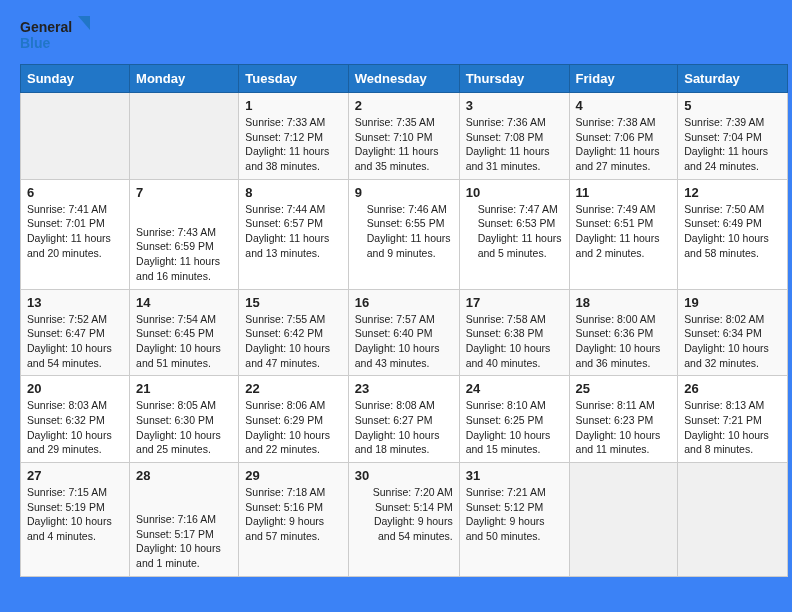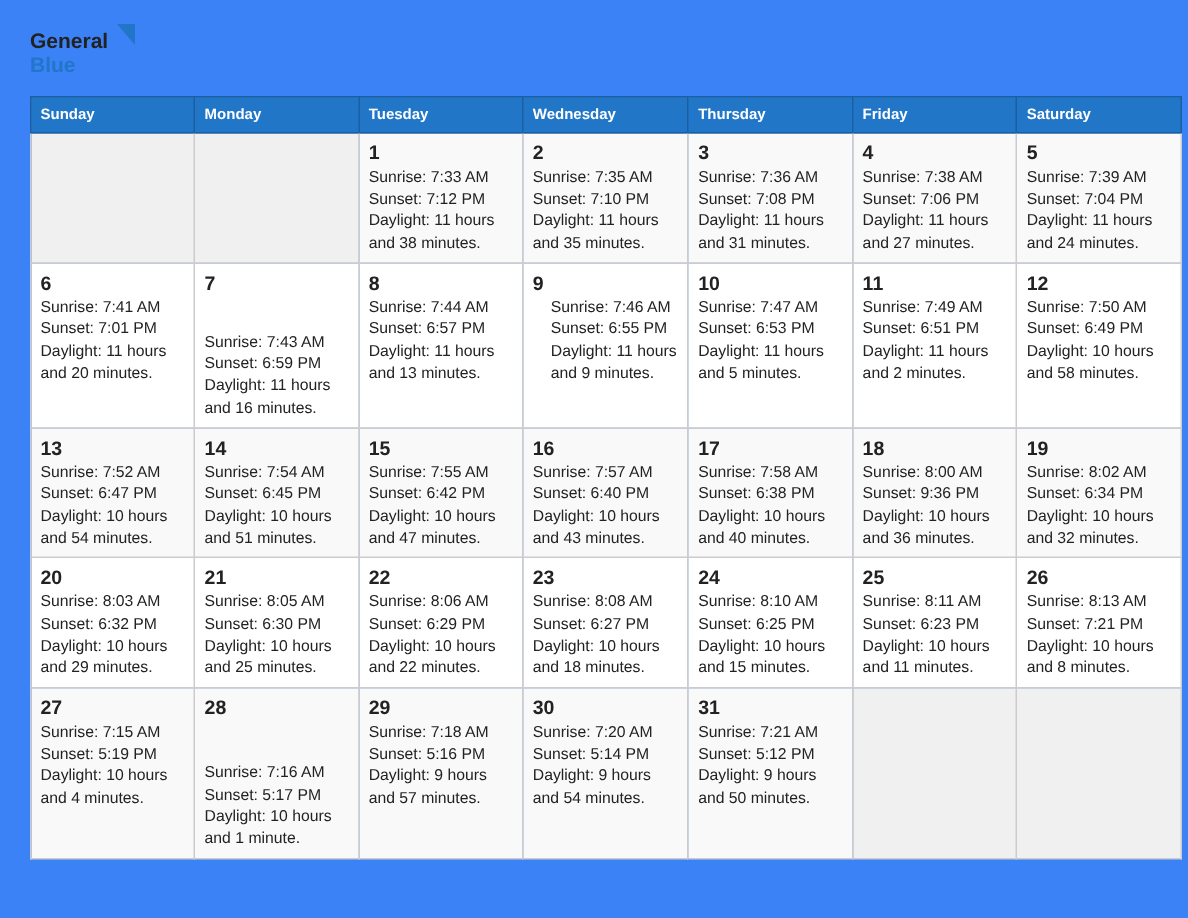"Sunday" .calendar thead tr th { font-size: 10px -> 13px }
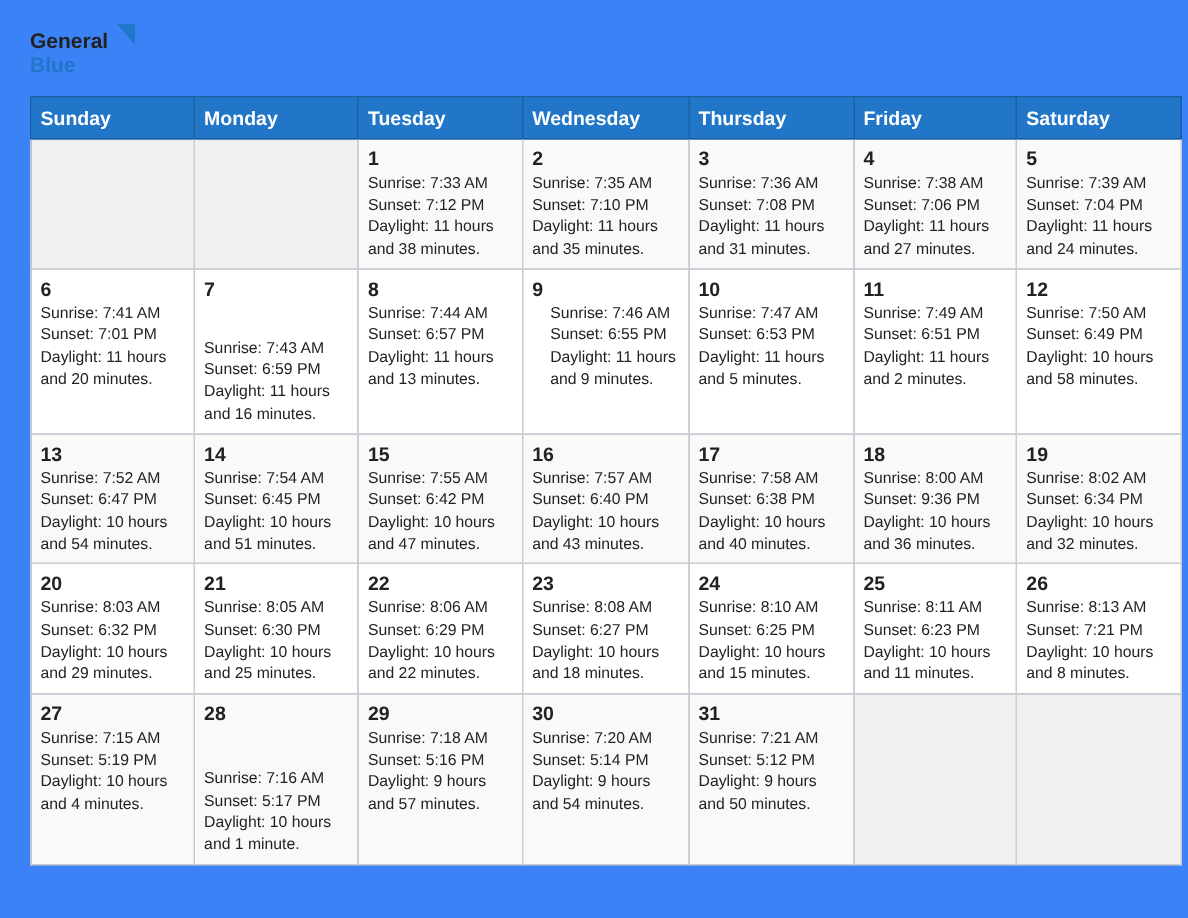"Sunrise: 7:47 AM" div.day-info { margin-left: none -> 12px }
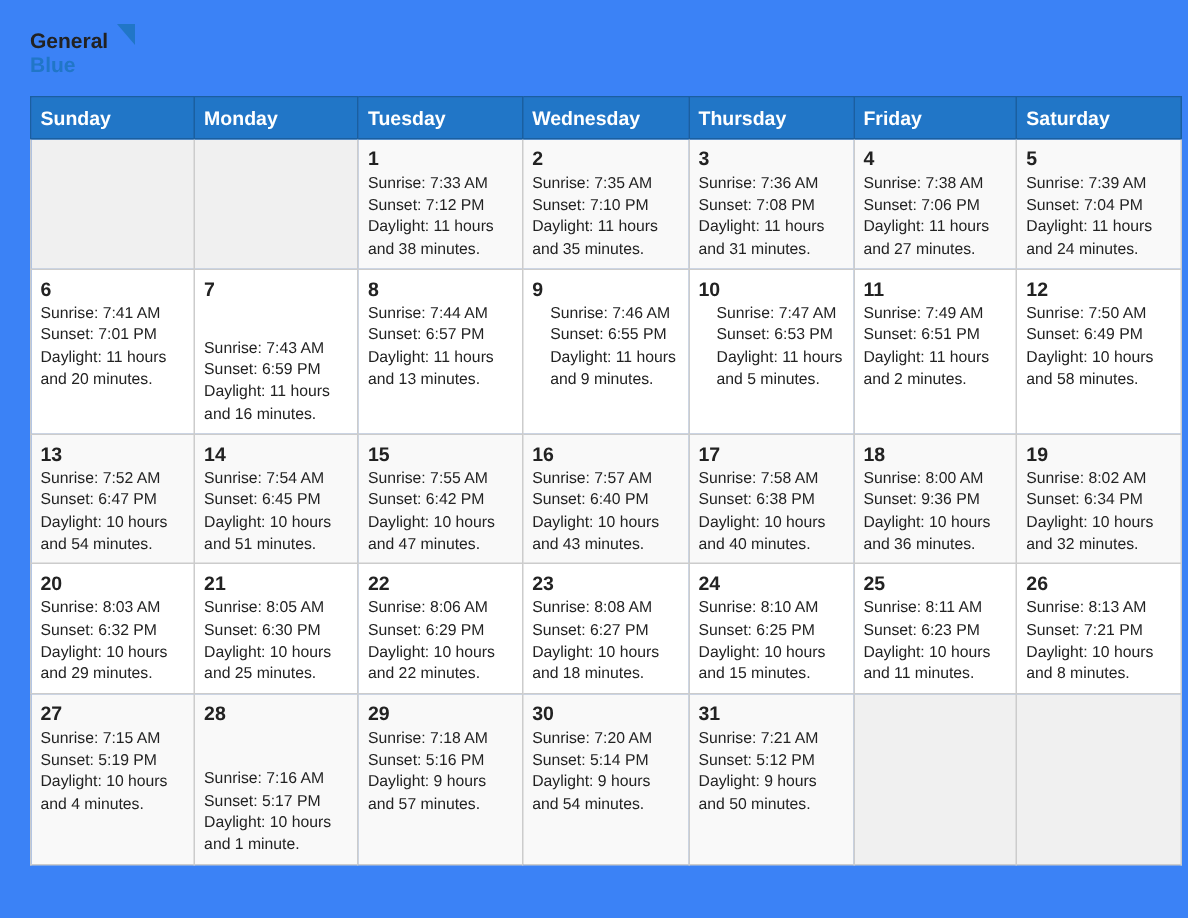"Sunrise: 8:00 AM" div.day-info { text: 9:36 -> 6:36 }
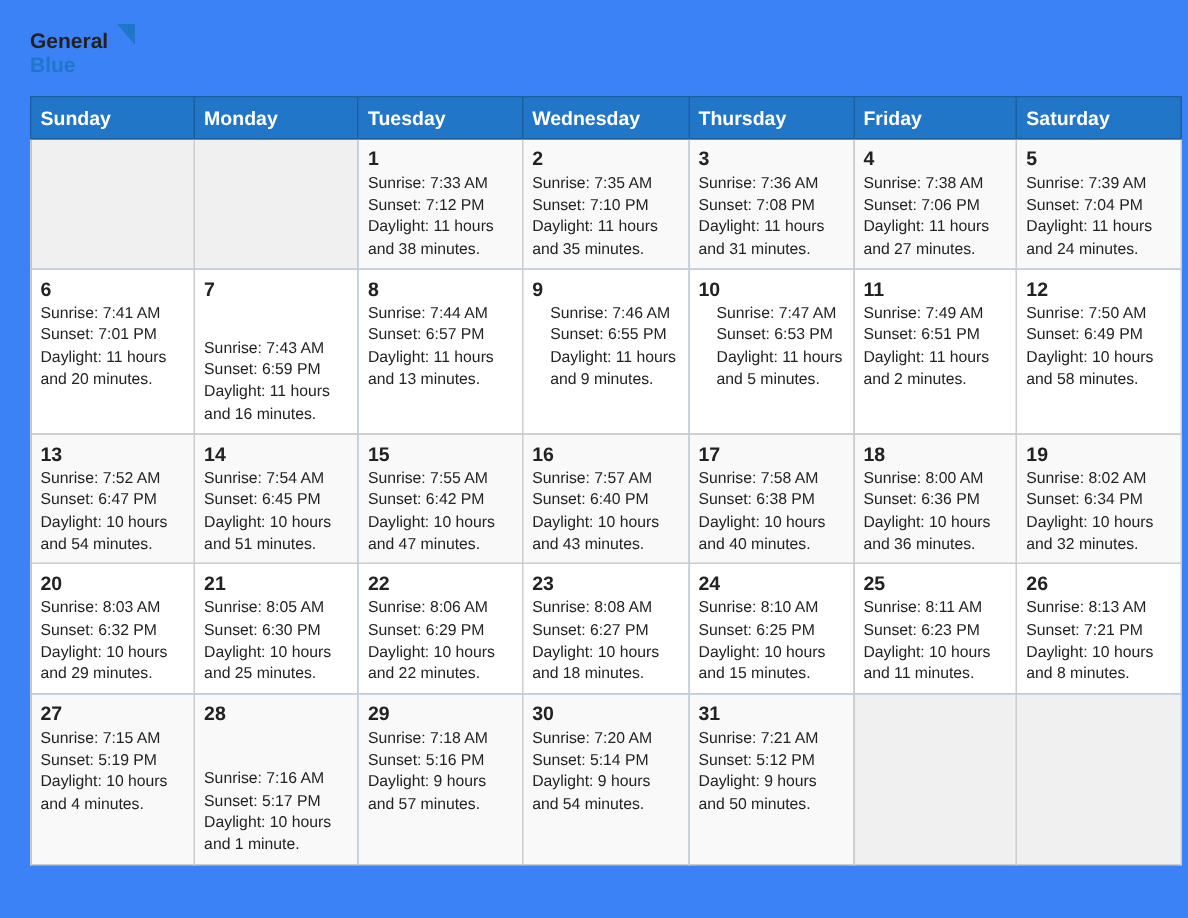"Sunrise: 7:20 AM" div.day-info { text-align: none -> right }
